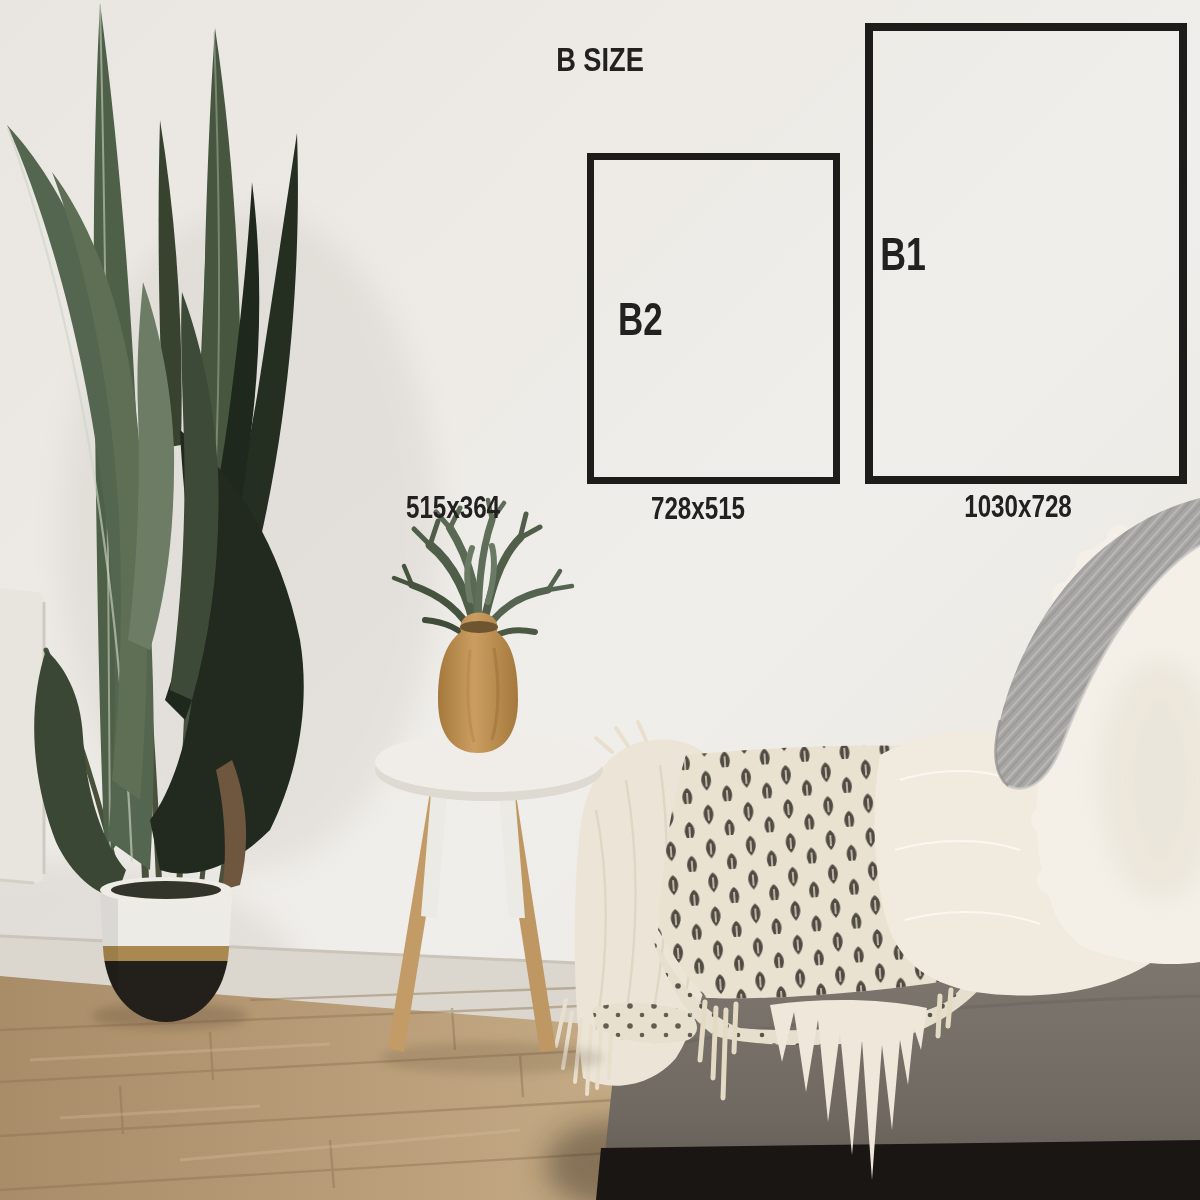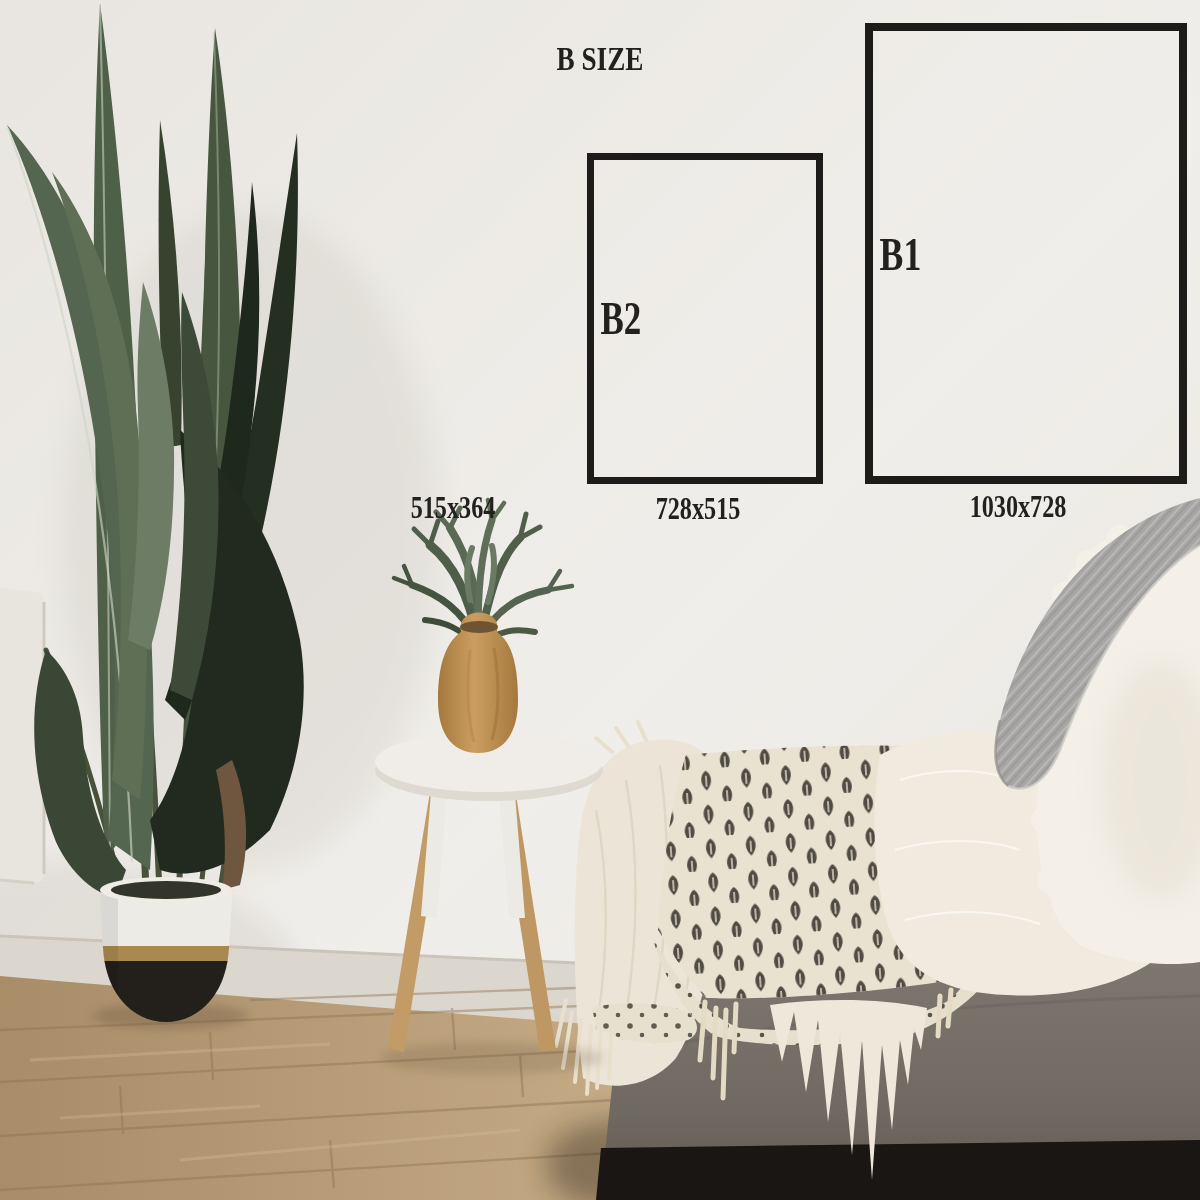"B SIZE" .stage { font-family: Liberation Serif, serif -> Liberation Sans, sans-serif }
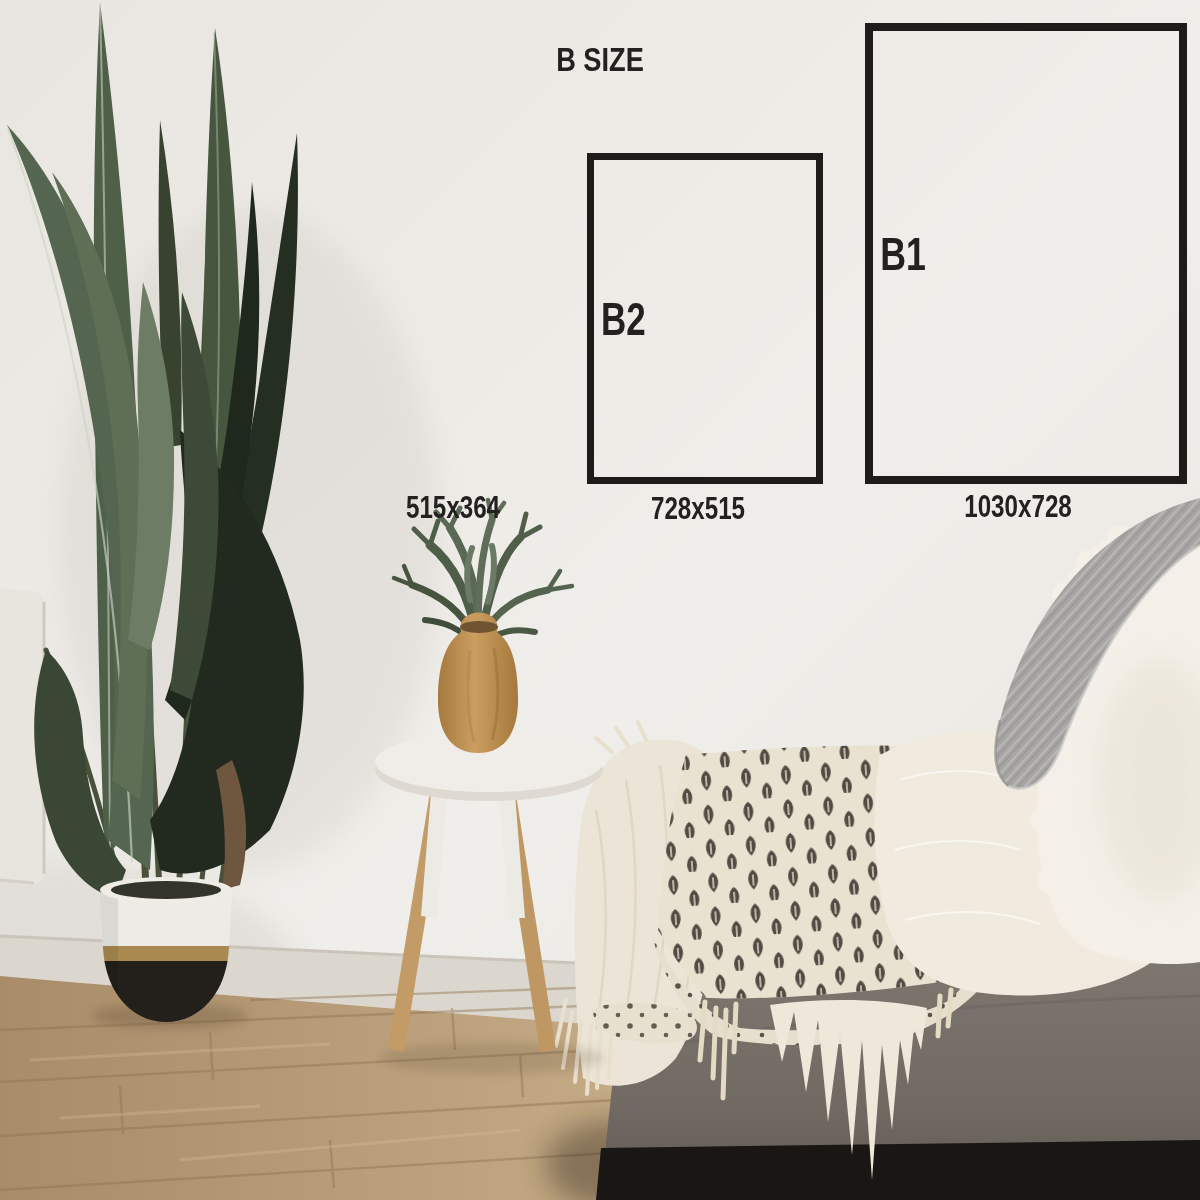"B2" .frame-b2 { padding-left: none -> 17px }
